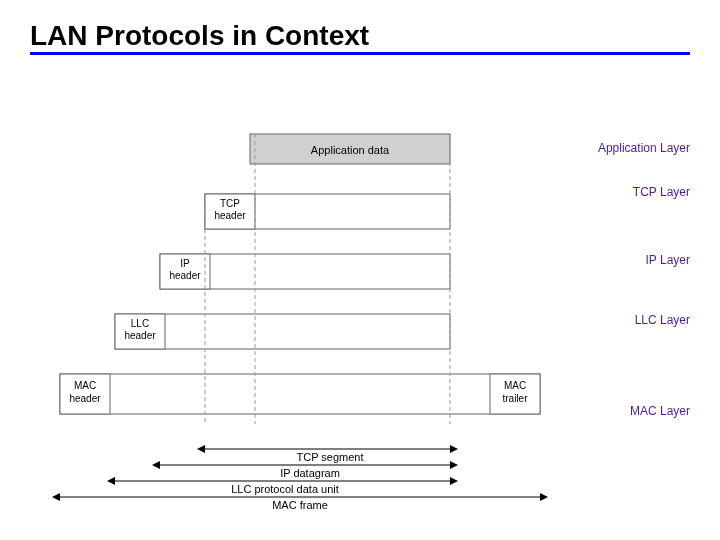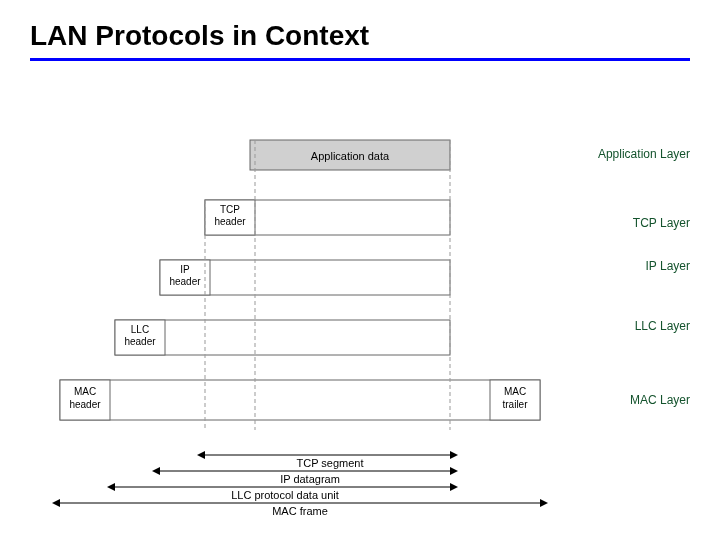"LAN Protocols in Context" .title { margin-bottom: 6px -> none }
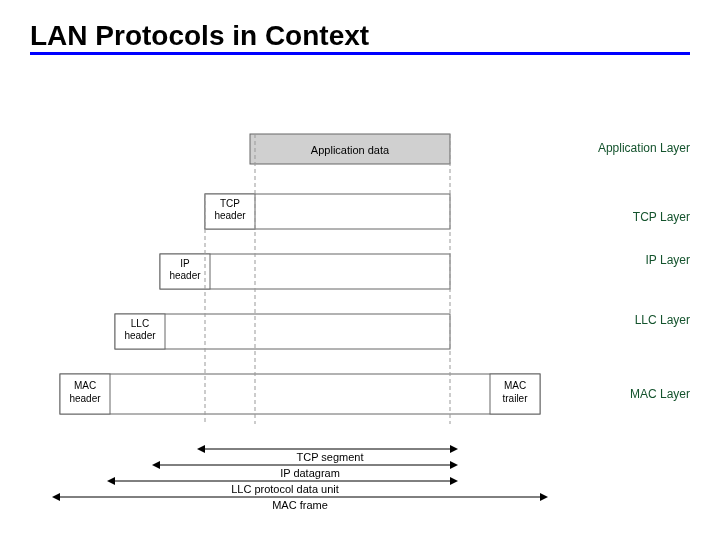"Application Layer" .layer-label { color: #14532d -> #4c1d95 }
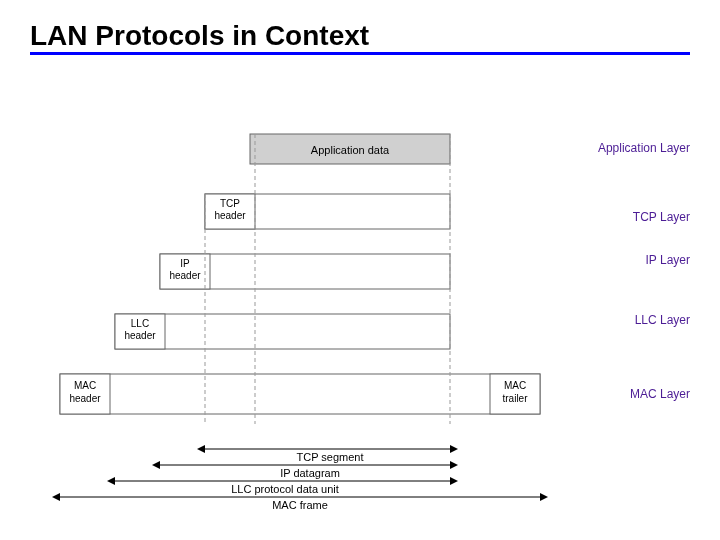"TCP Layer" div.layer-label { top: 141px -> 116px }
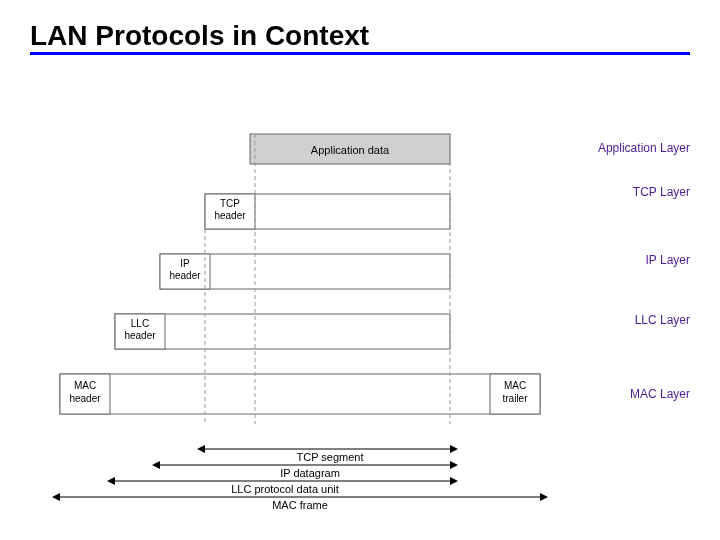"MAC Layer" div.layer-label { top: 318px -> 335px }
